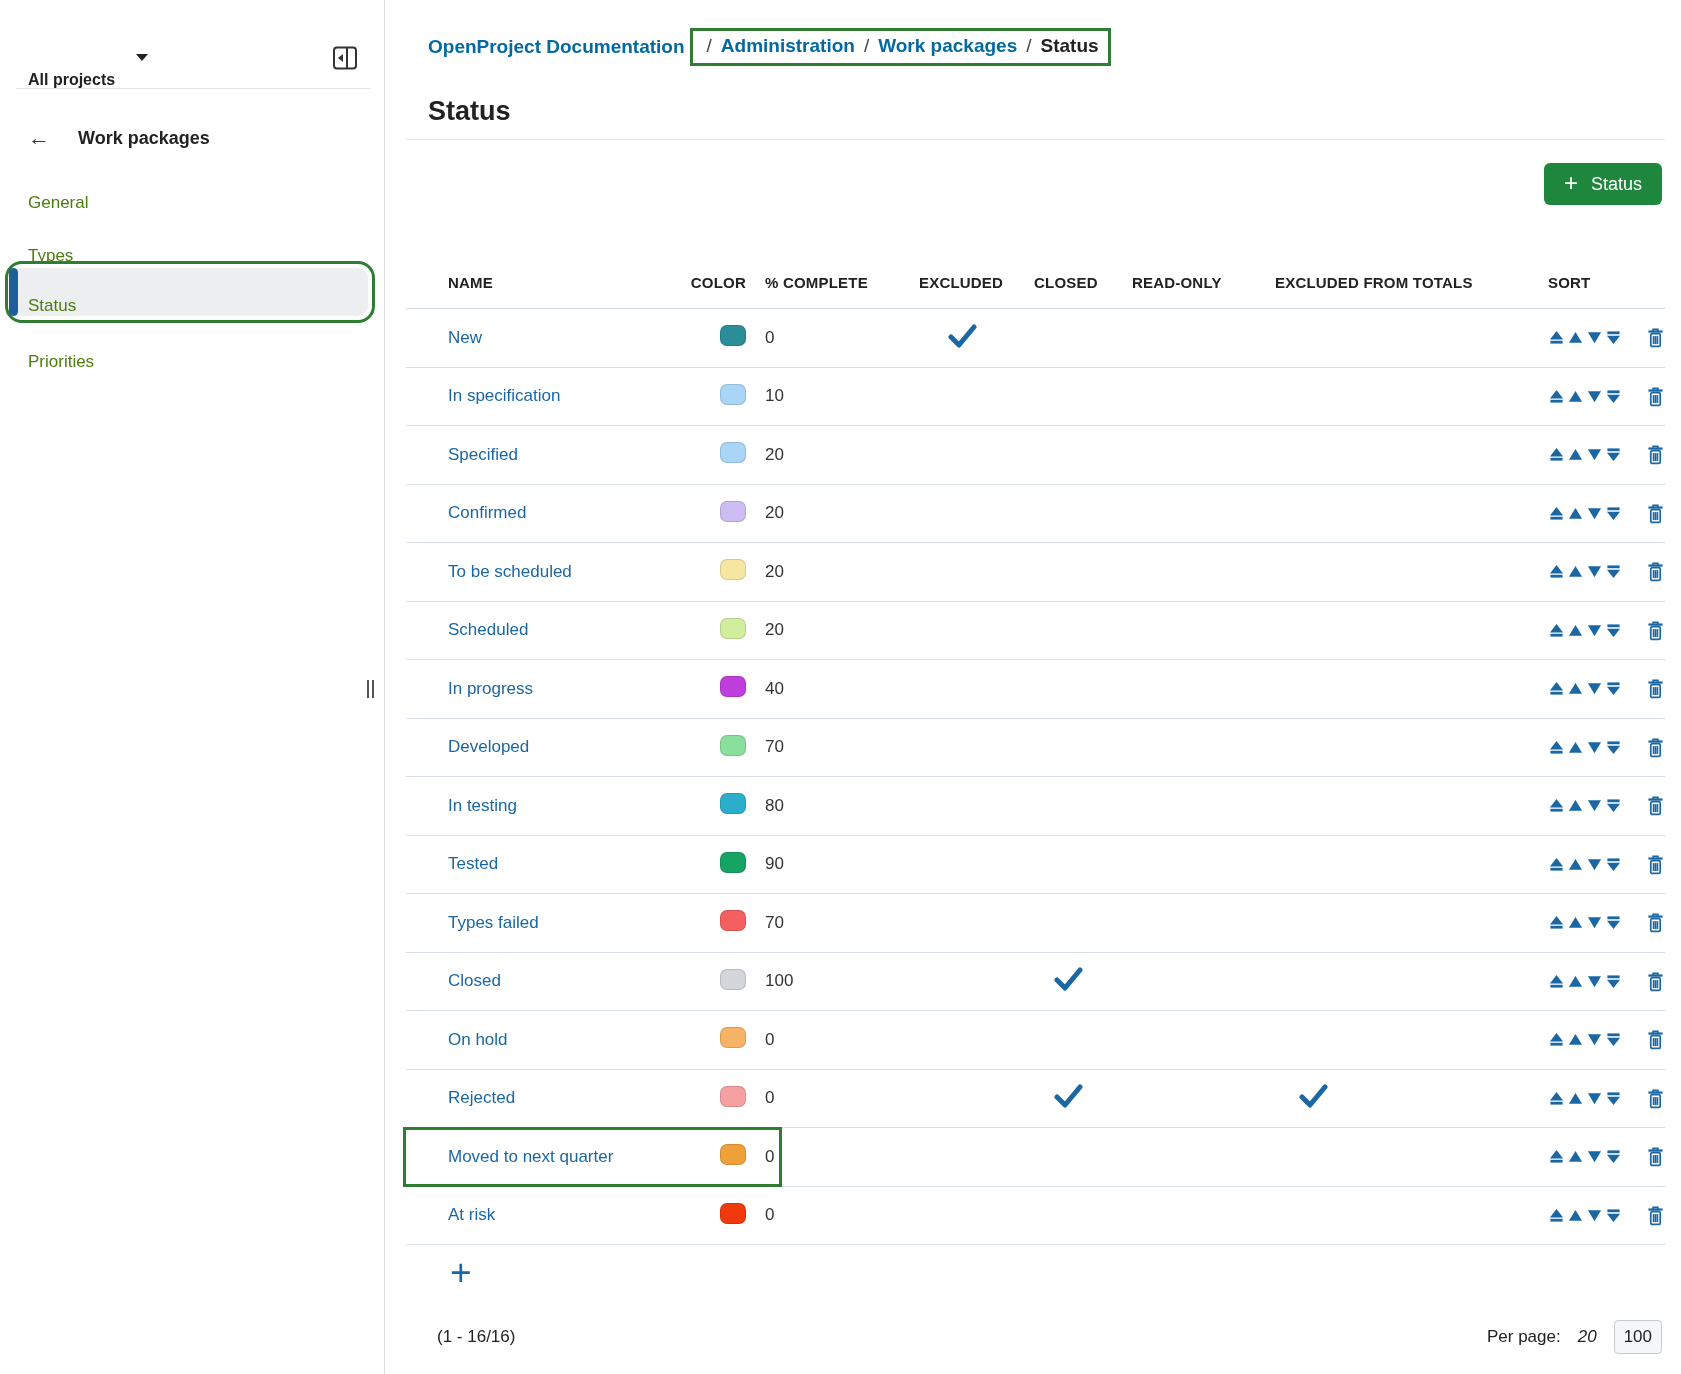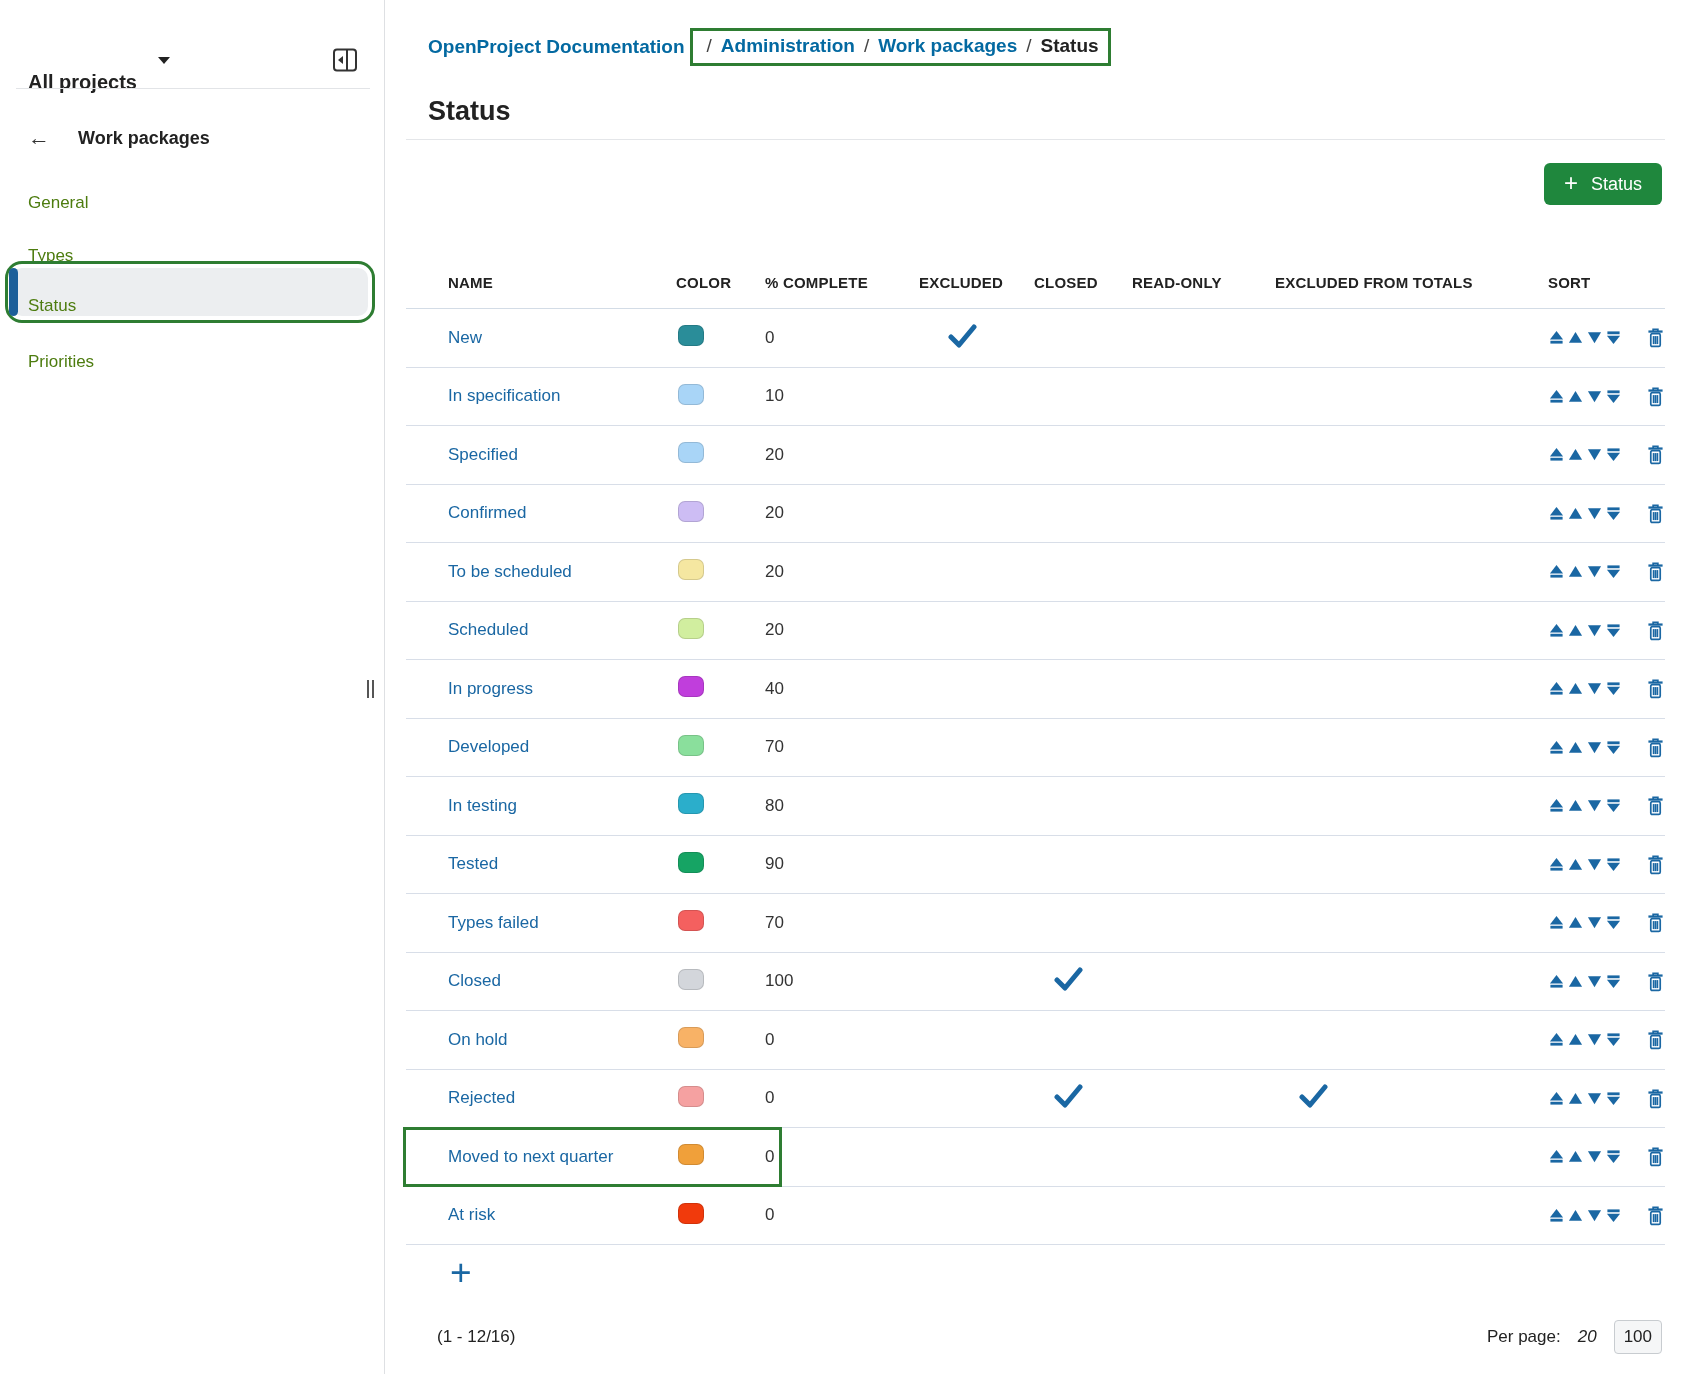"All projects" .project-selector .label { font-size: 20px -> 16px }
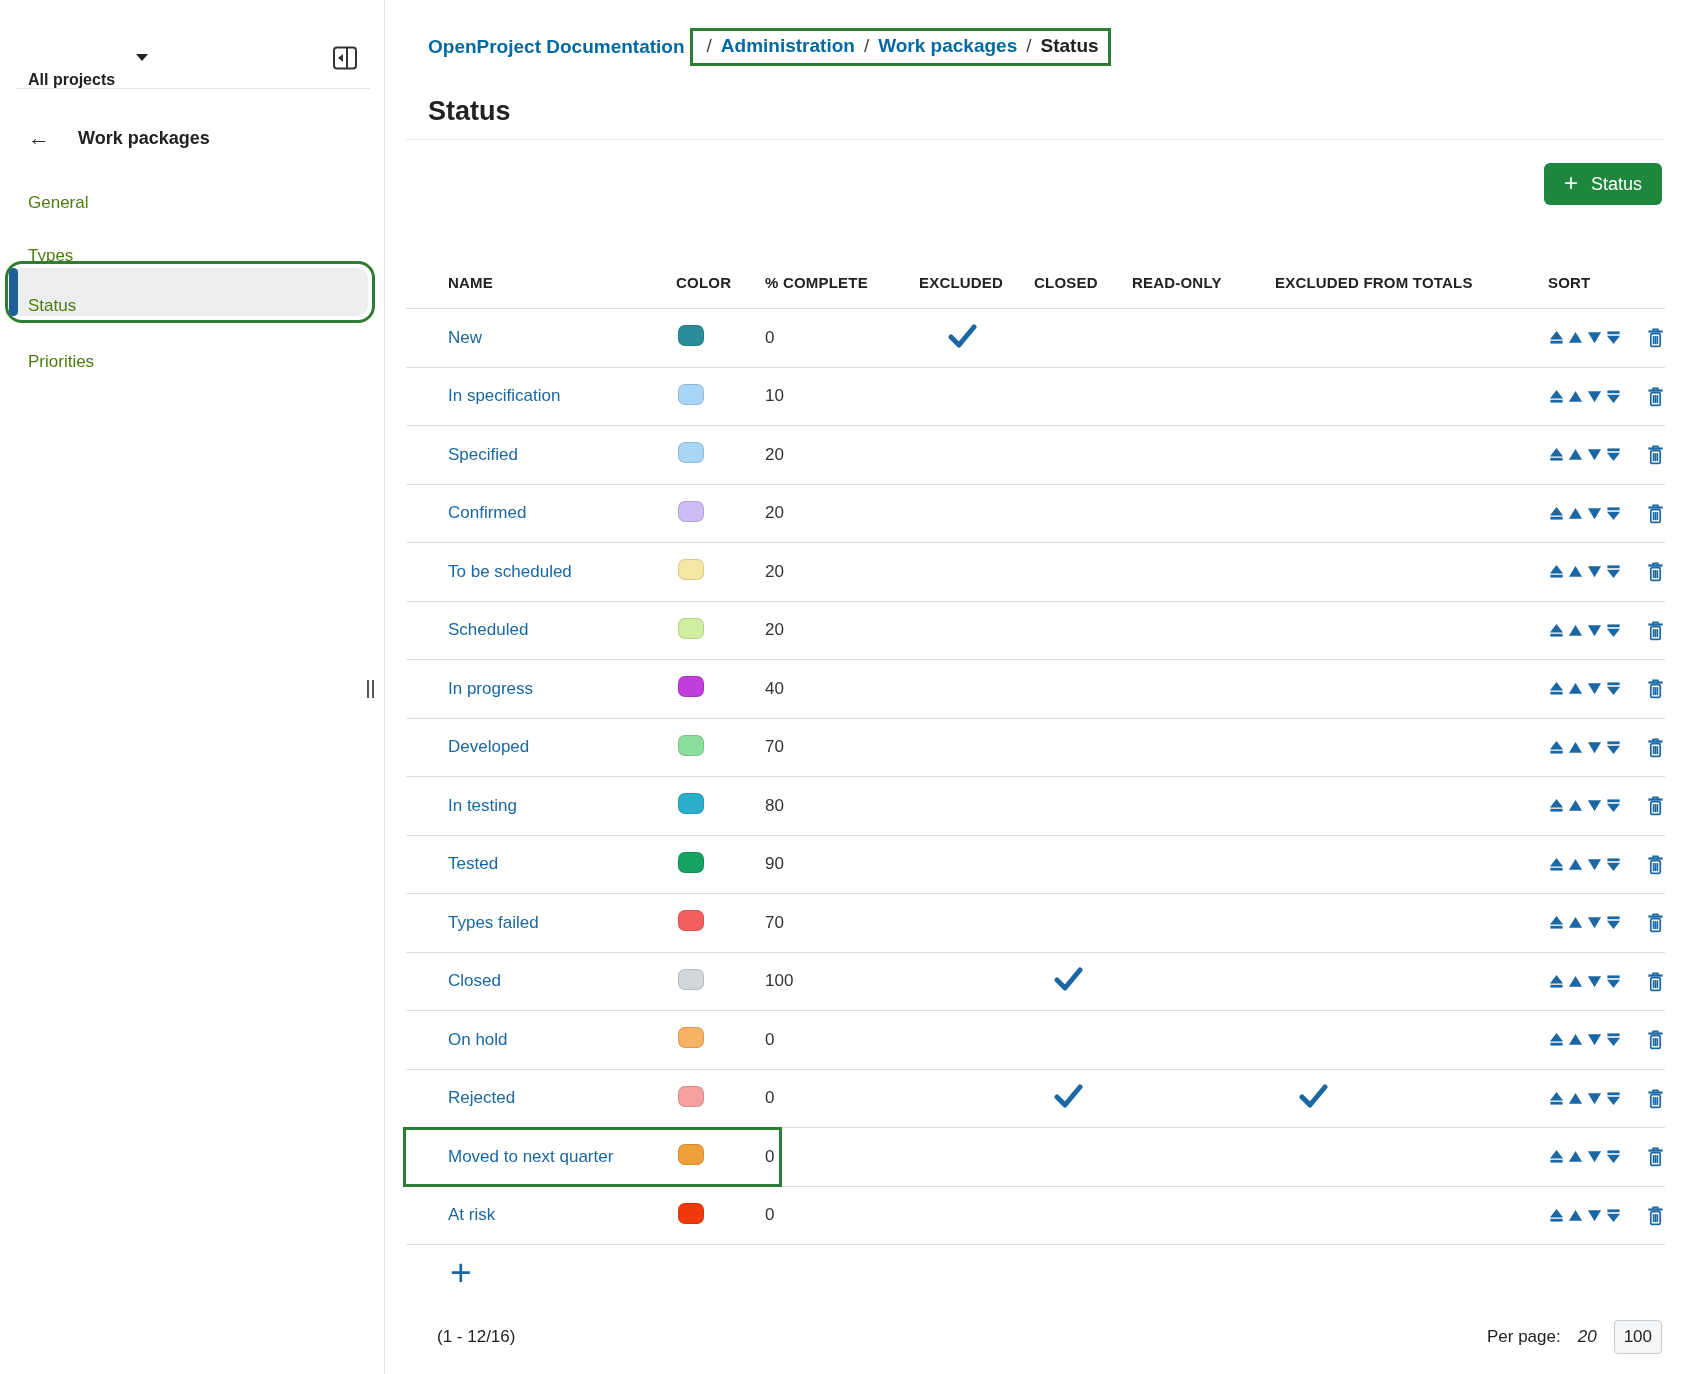"COLOR" .c-color { text-align: none -> right }
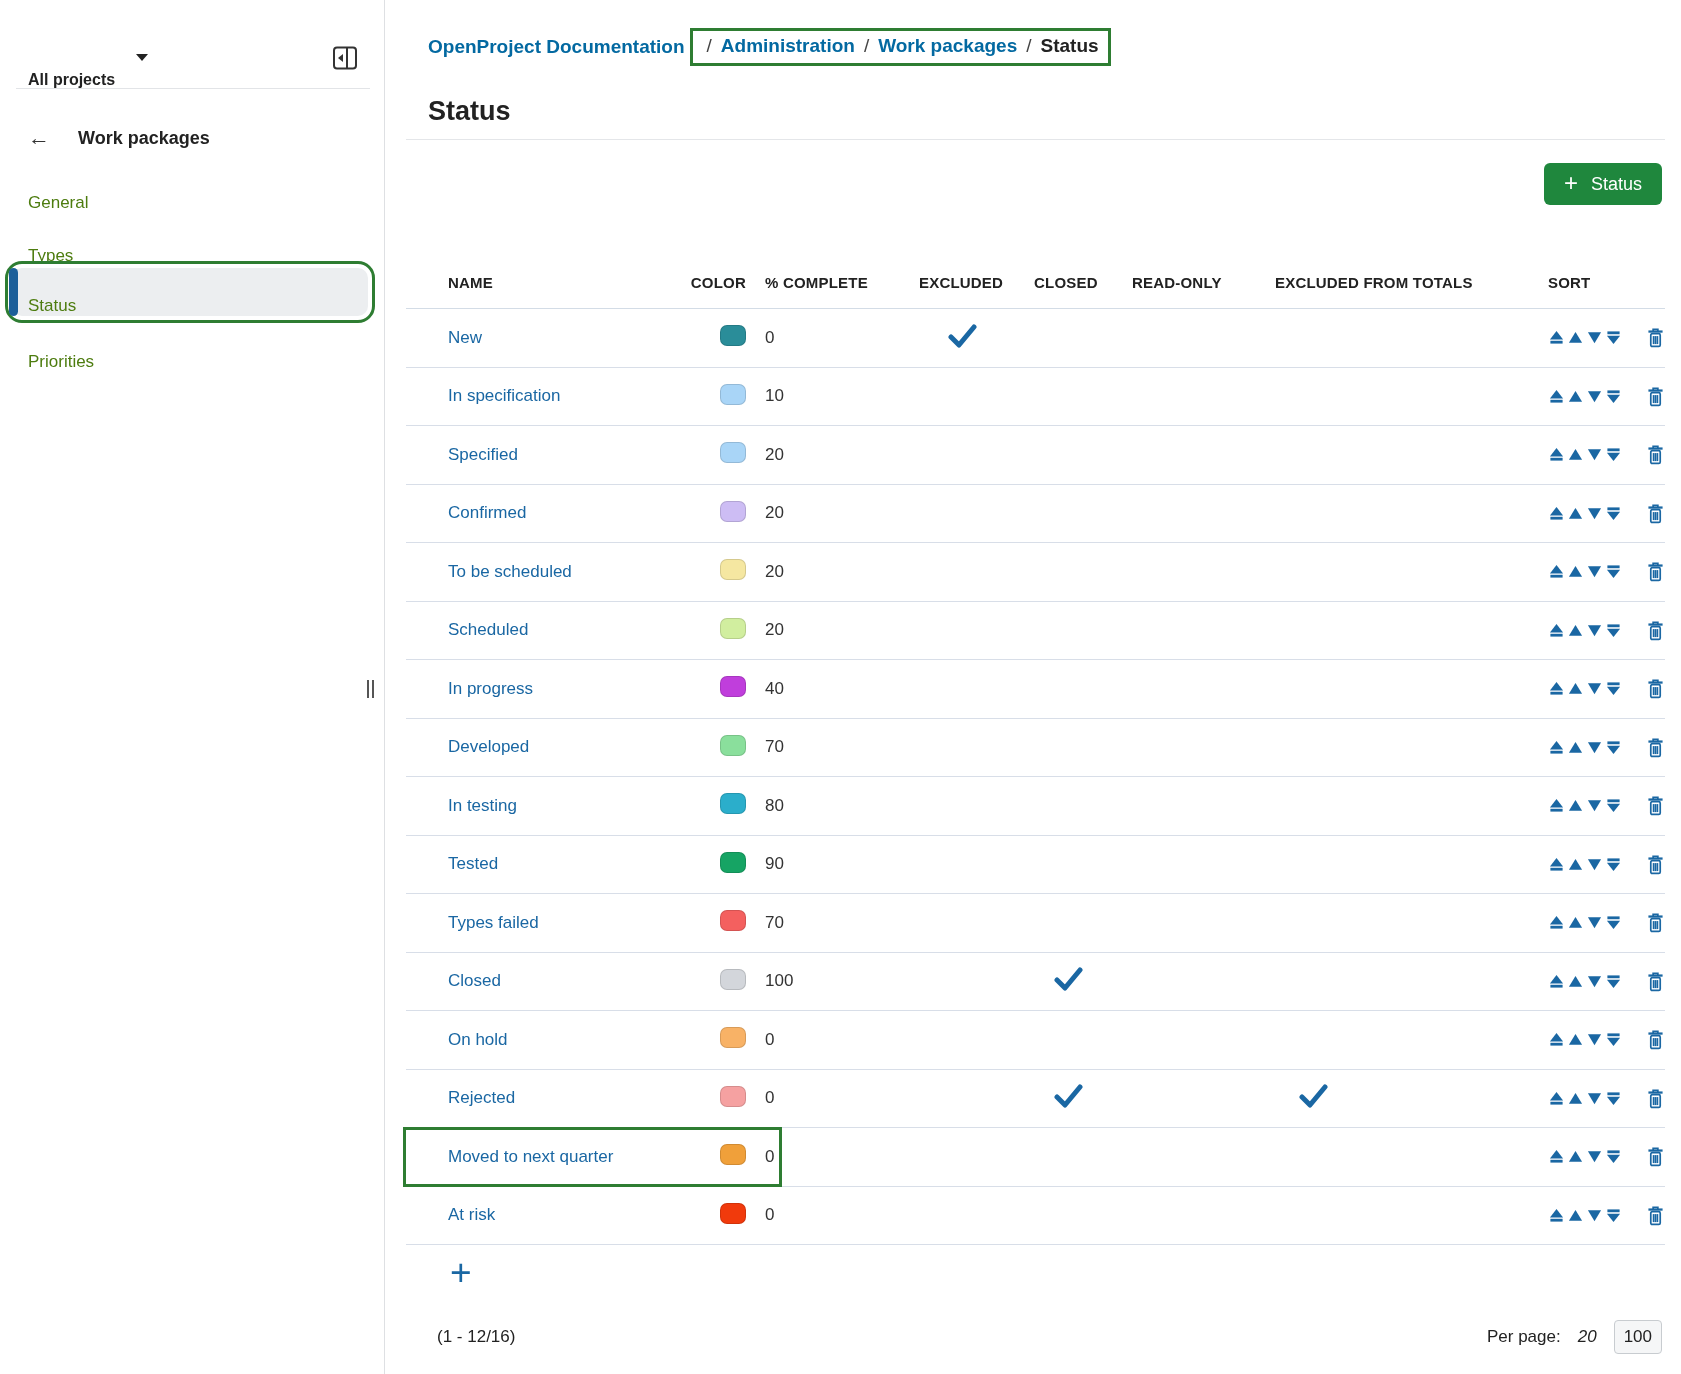"(1 - 12/16)" span.range { text: 12/16 -> 16/16 }
